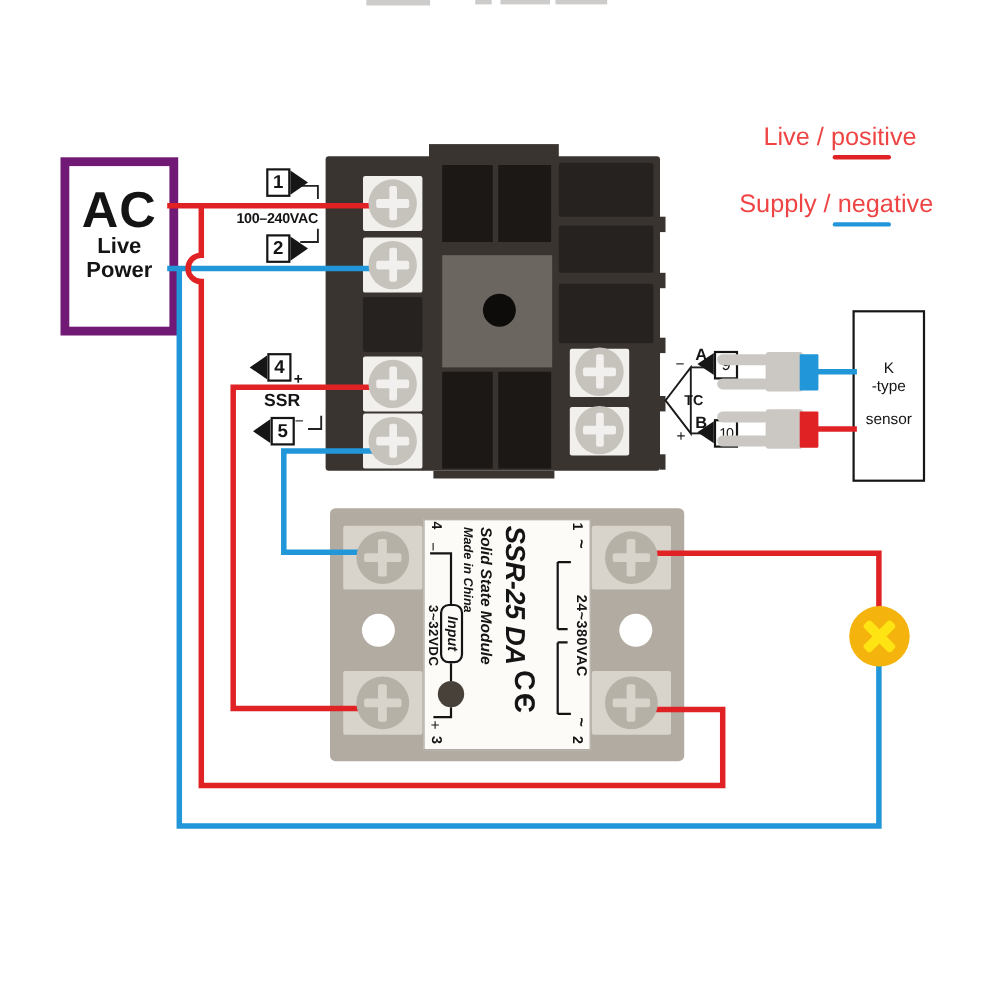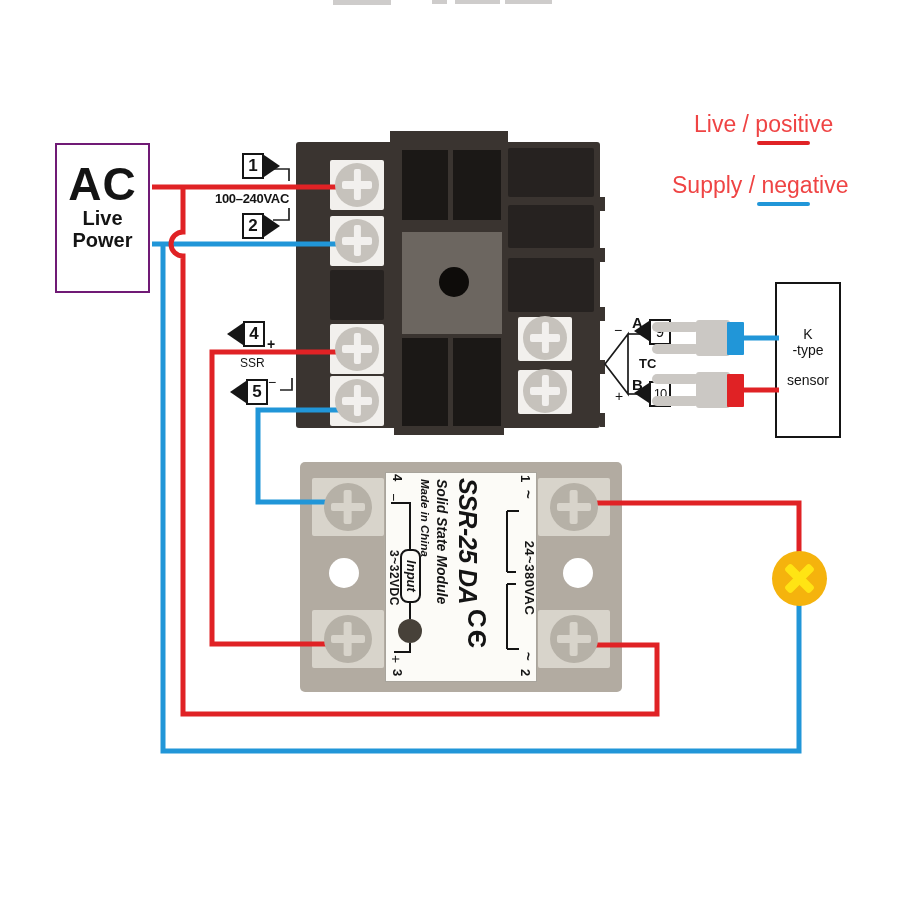"AC" .ac-box { border: 2px solid #701a75 -> 8px solid #701a75 }
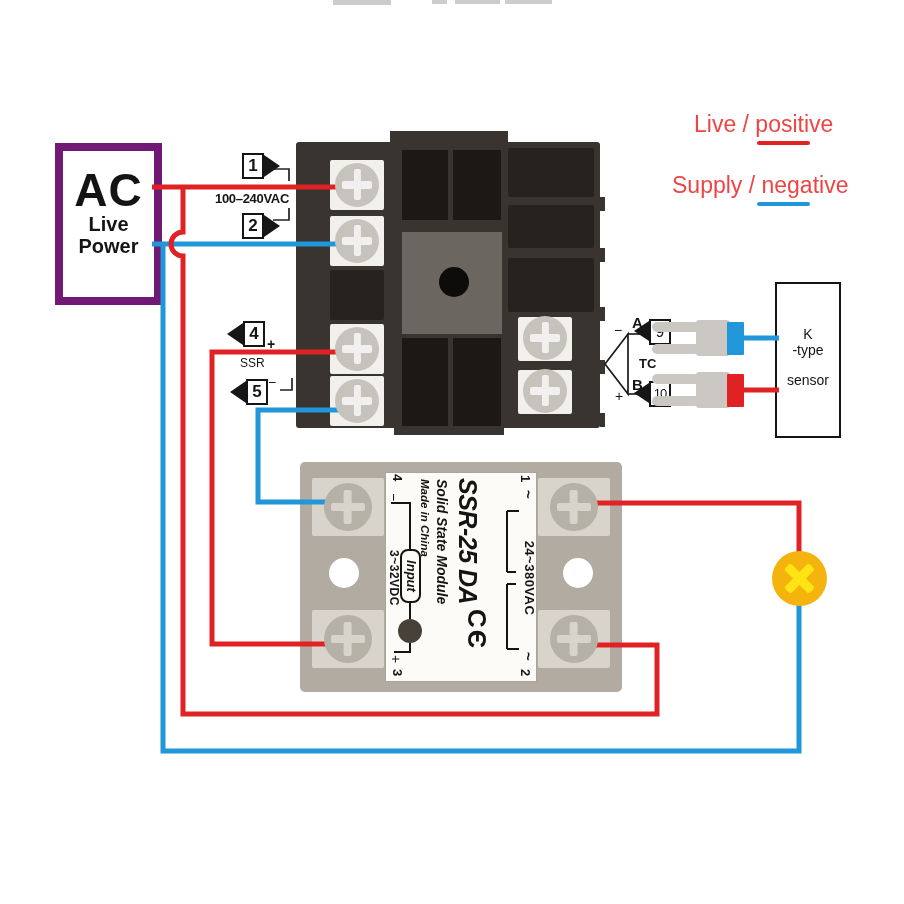"SSR" div.lbl { font-size: 12px -> 16px; font-weight: normal -> bold }
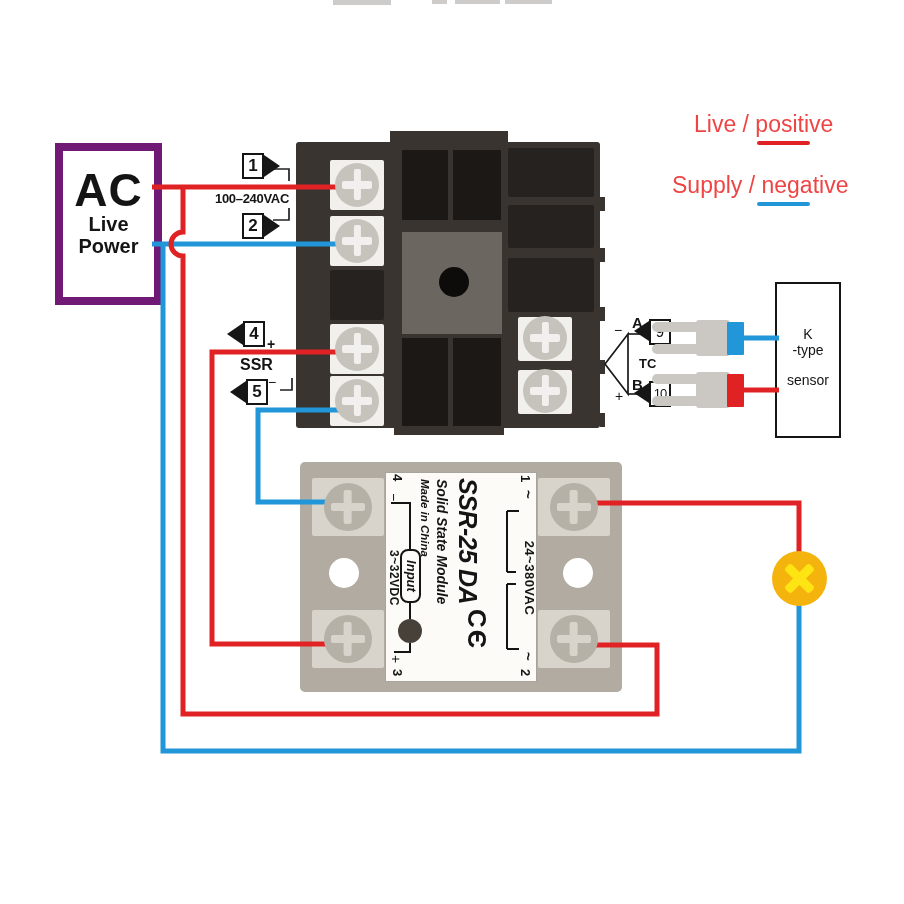"TC" div.lbl { left: 639px -> 622px }
